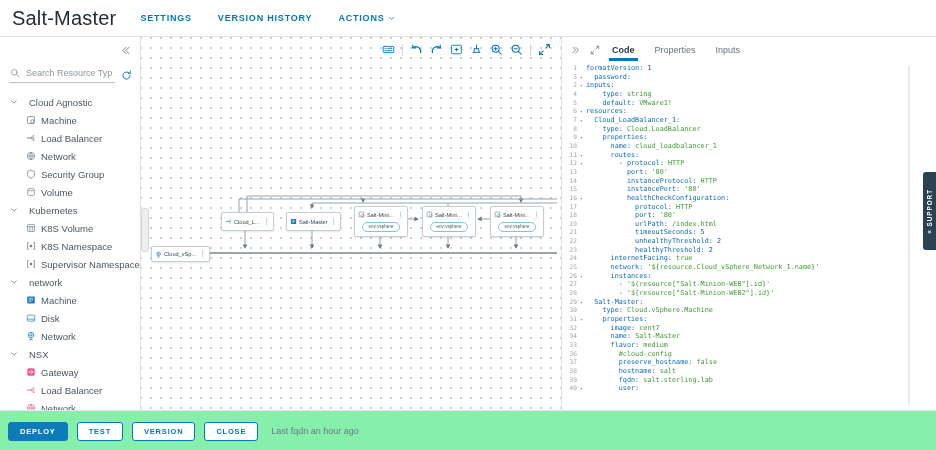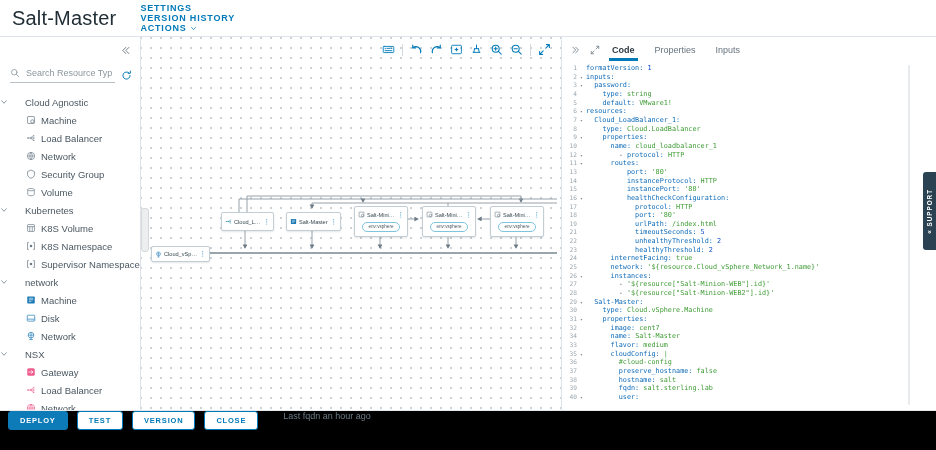"SETTINGS" div { flex-direction: column -> none }
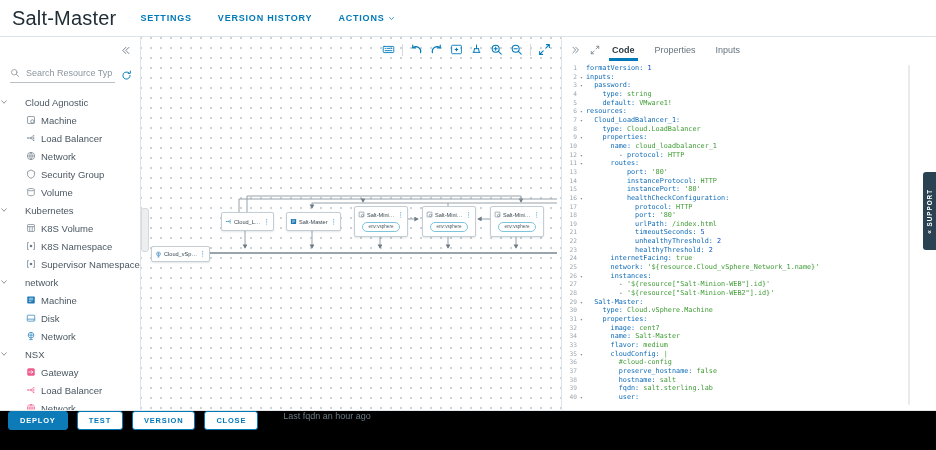"inputs:" div.cline { order: before "password:" -> after "password:" }
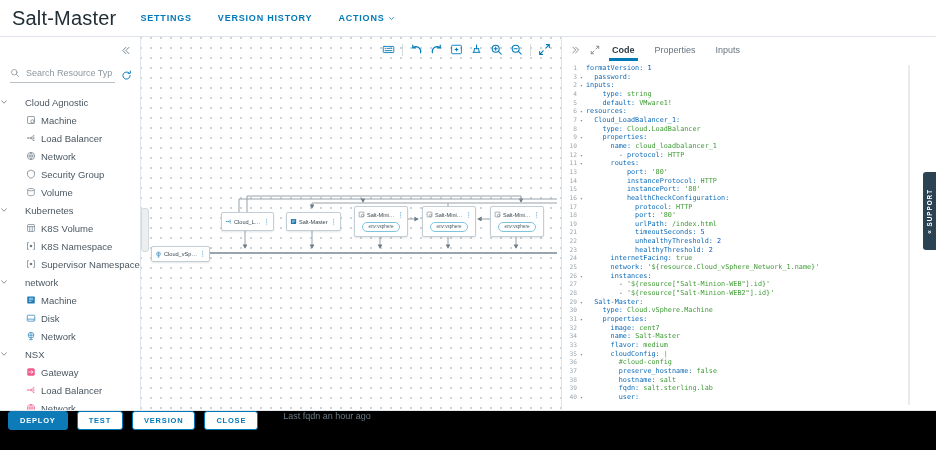"Cloud Agnostic" .grp-row { gap: 17px -> 11px; padding-left: none -> 10px }
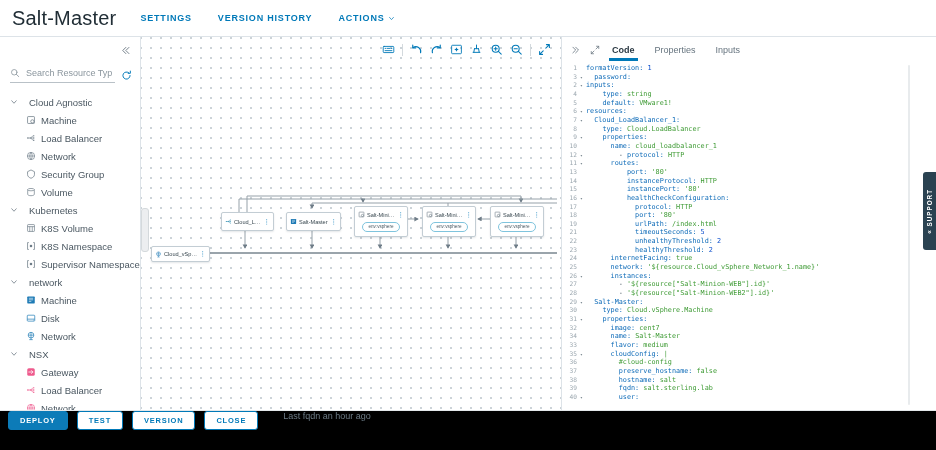"- protocol: HTTP" div.cline { order: before "routes:" -> after "routes:" }
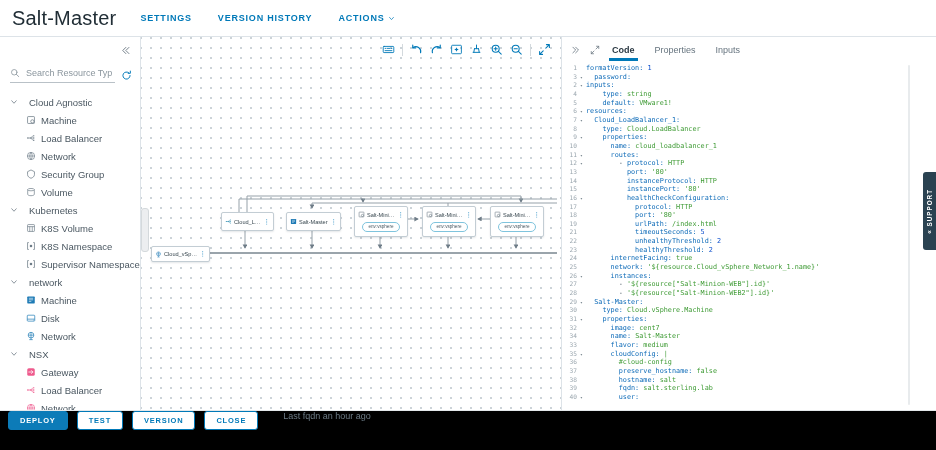"cloudConfig: |" div.cline { html: <div> <span>35</span> <span>▾</span> <span><span> </span><span>cloudConfig:</span><span> </span><span>|</span></span> </div> -> none }
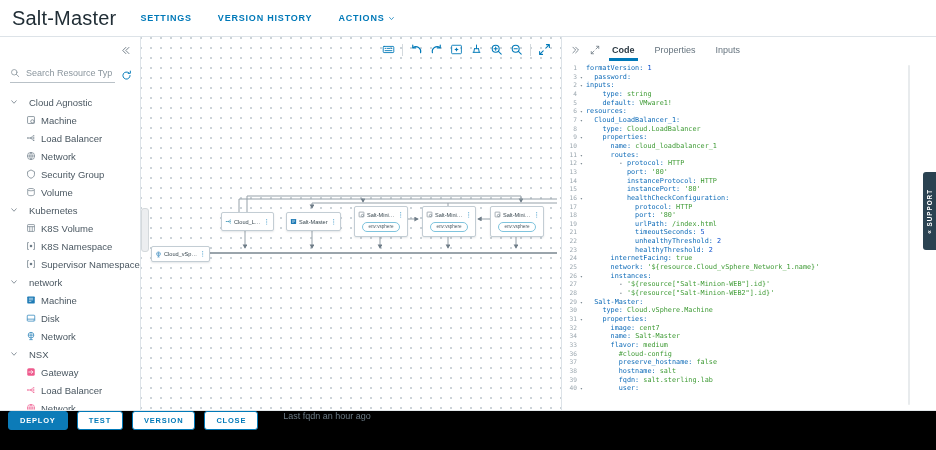"DEPLOY" #footer { align-items: none -> center; background: #000000 -> #86efac; gap: 20px -> 8px }
